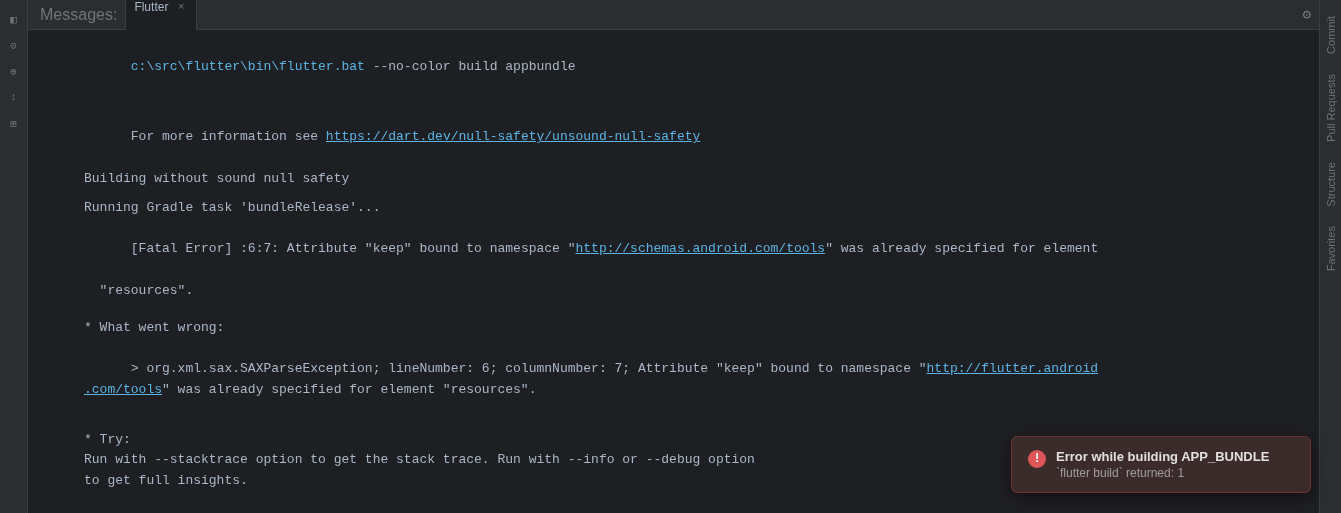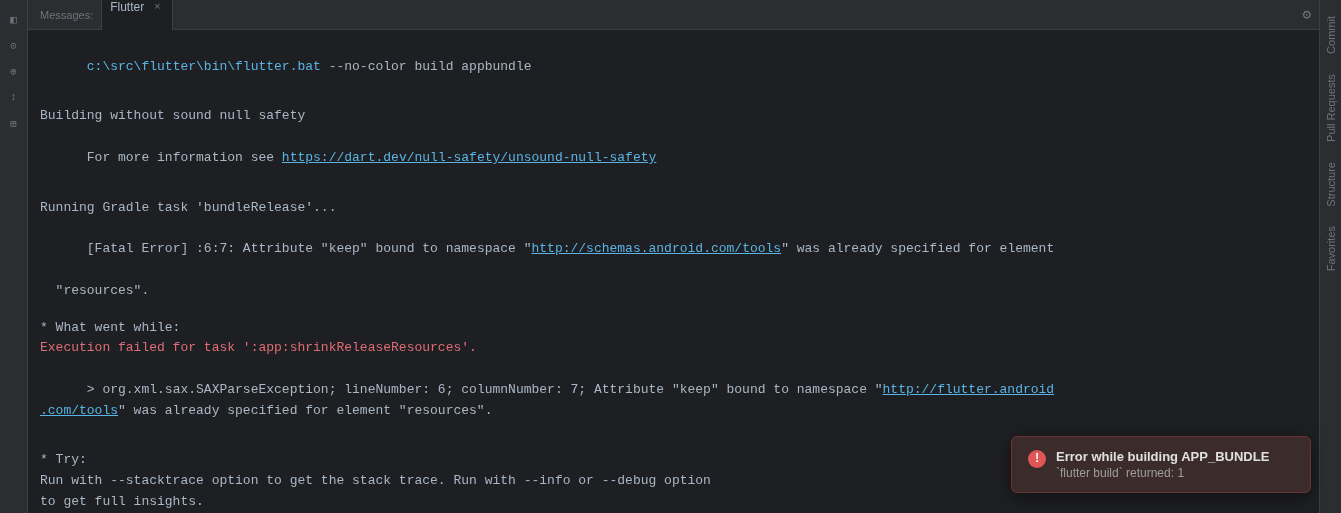"Messages:" .tab-label { font-size: 11px -> 16px }
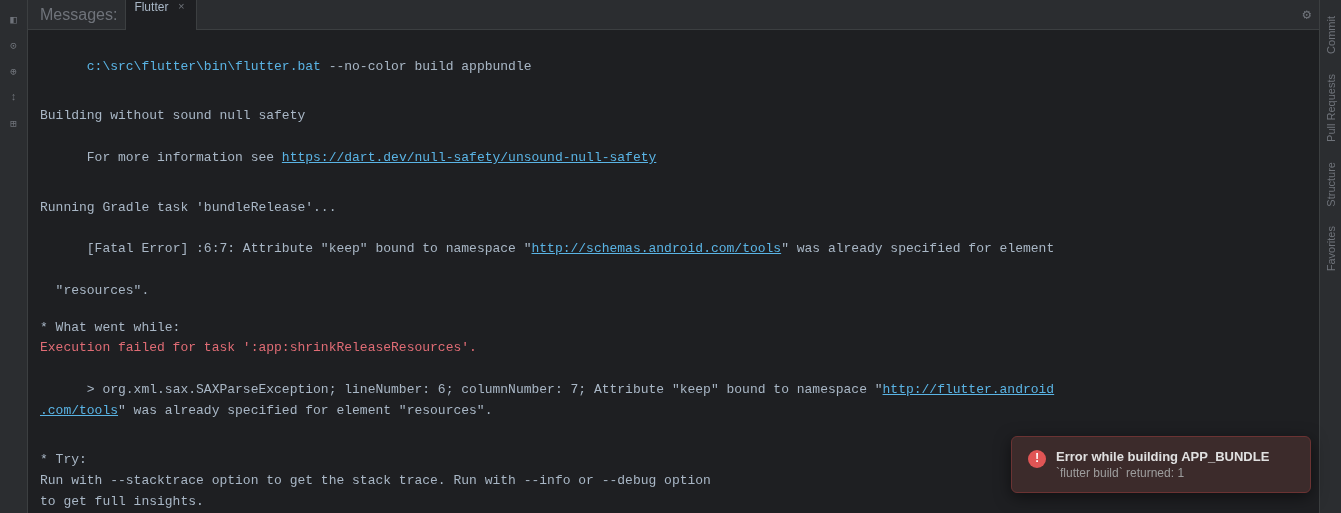"c:\src\flutter\bin\flutter.bat" .terminal { margin-left: none -> 44px }
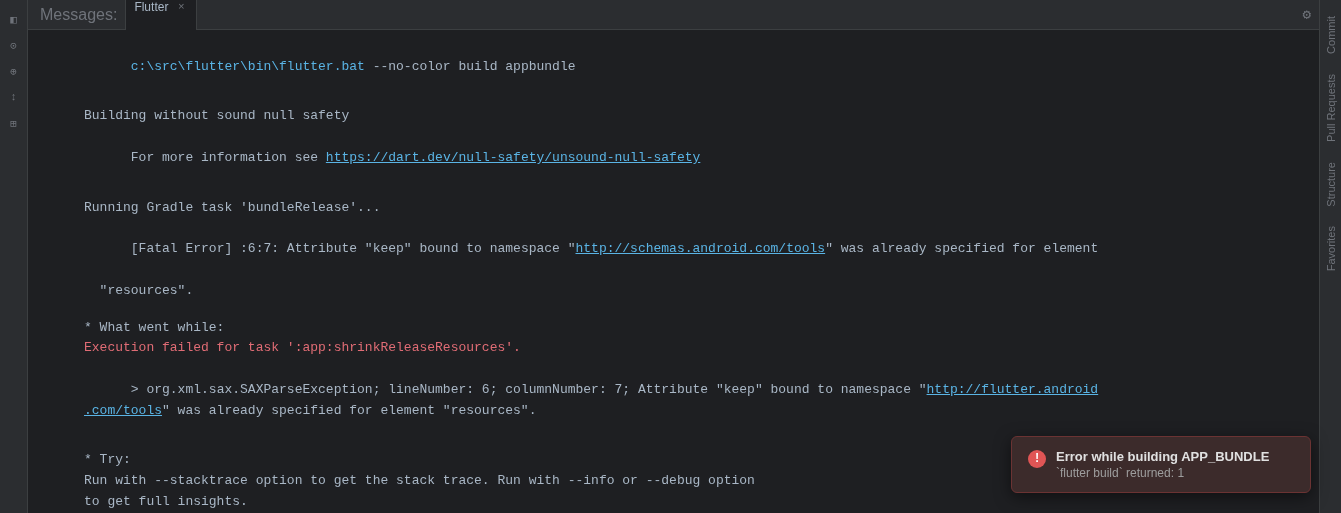"Building without sound null safety" div.line { order: before "For more information see" -> after "For more information see" }
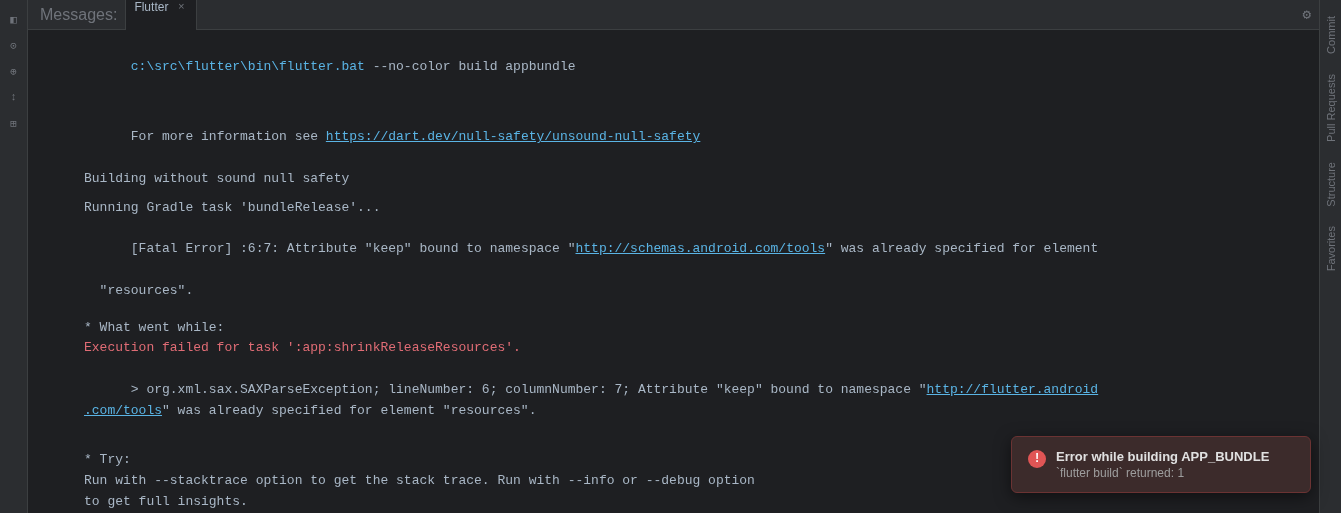"* What went while:" div.line { text: while -> wrong }
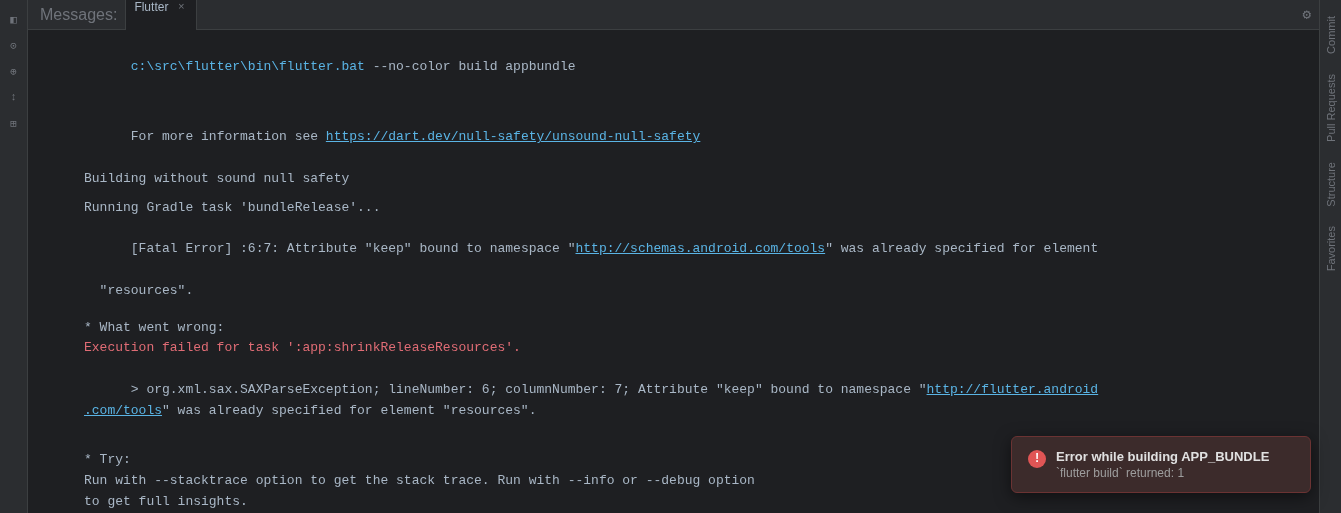"Execution failed for task" div.line { html: <div>Execution failed for task ':app:shrinkReleaseResources'.</div> -> none }
